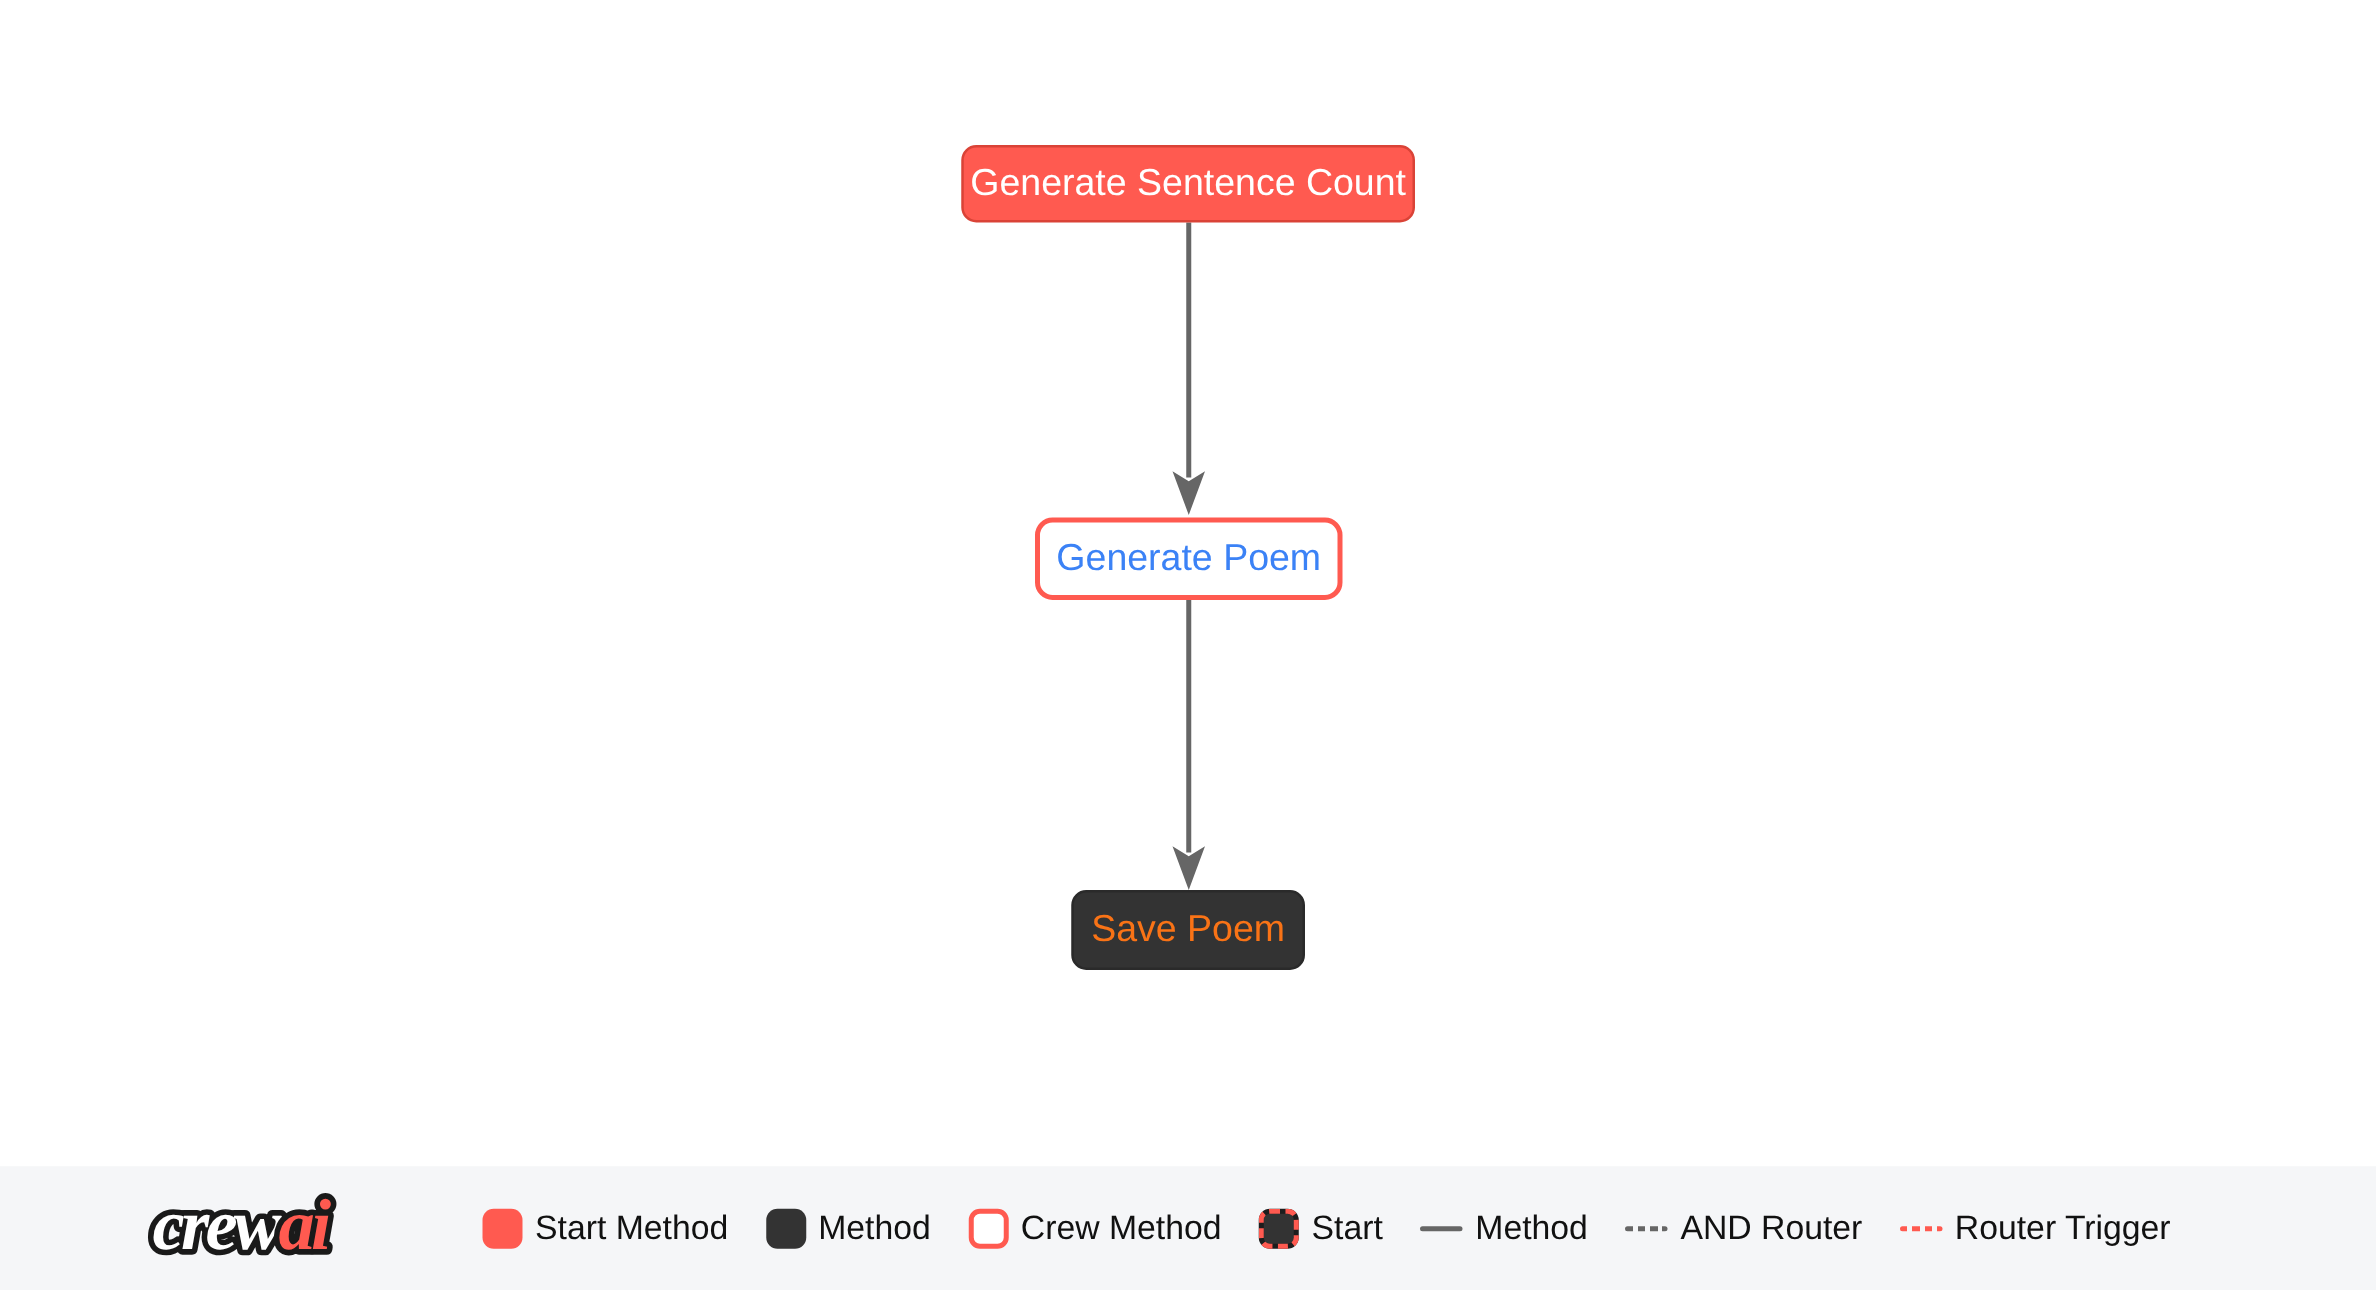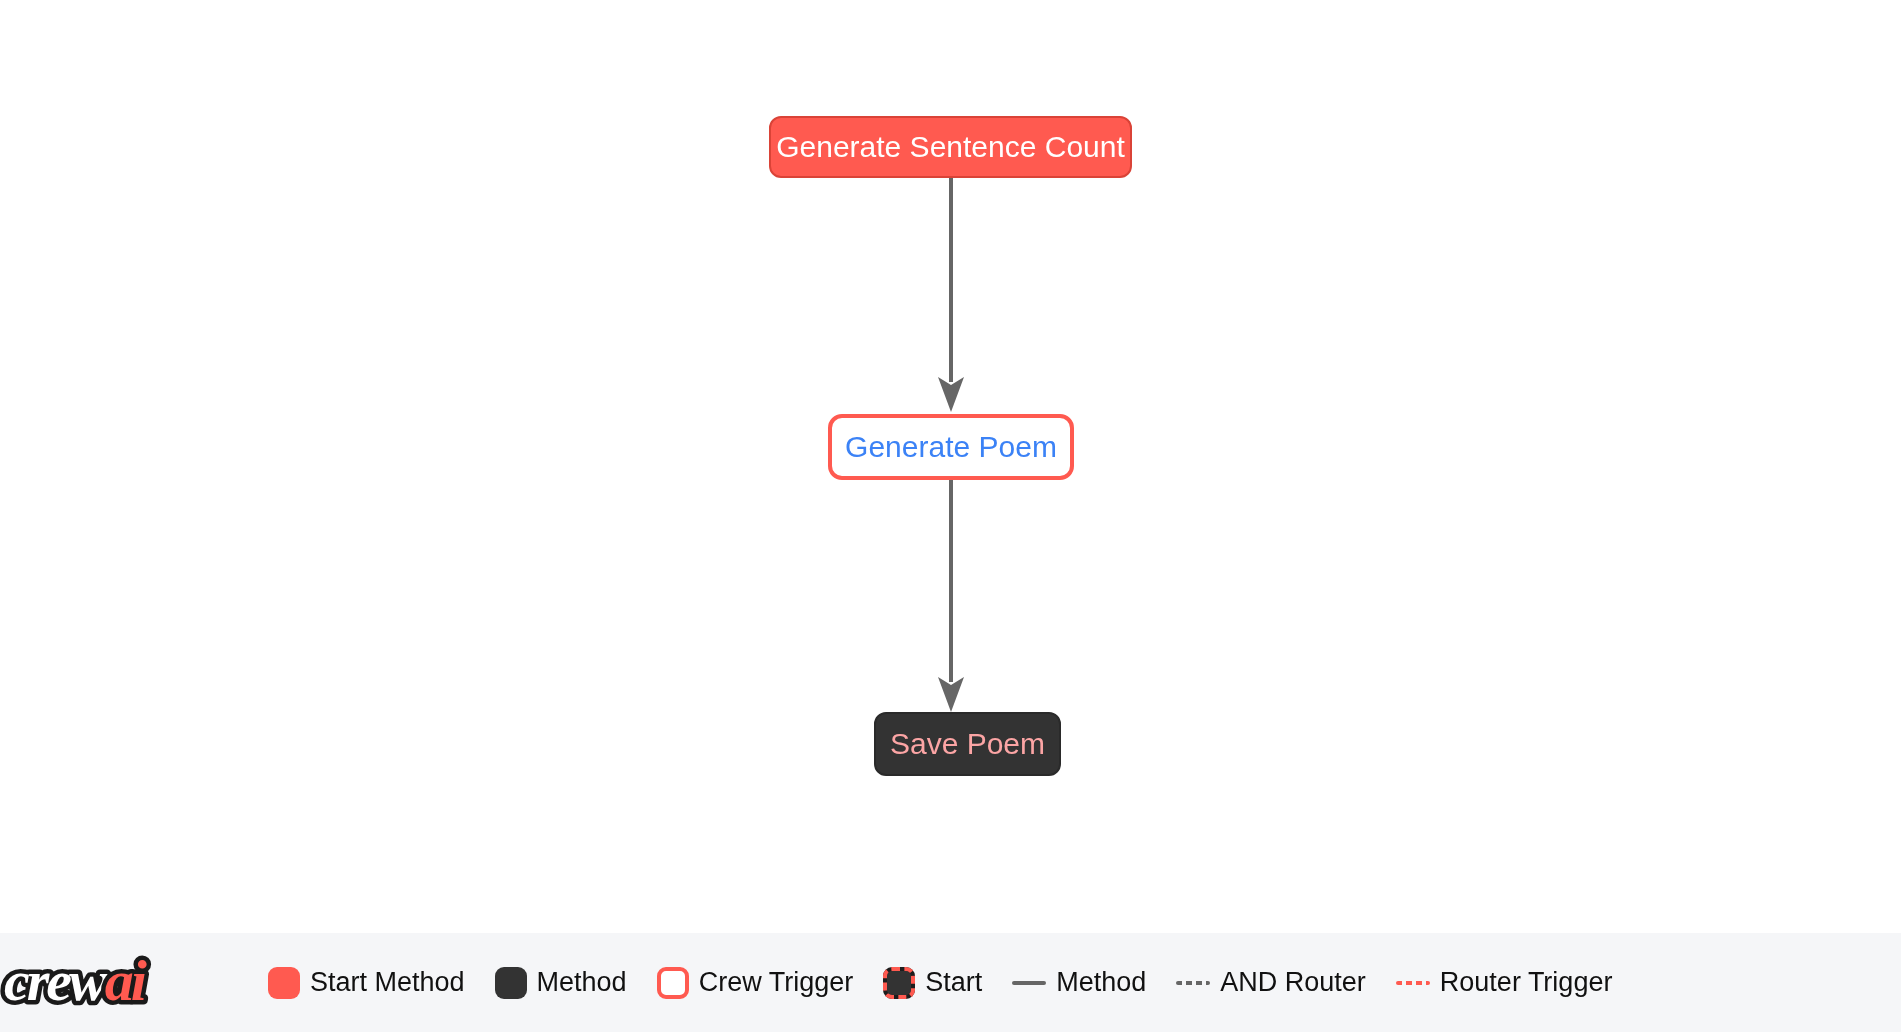"Save Poem" .node-method { color: #fca5a5 -> #f97316; margin-left: 17px -> none }
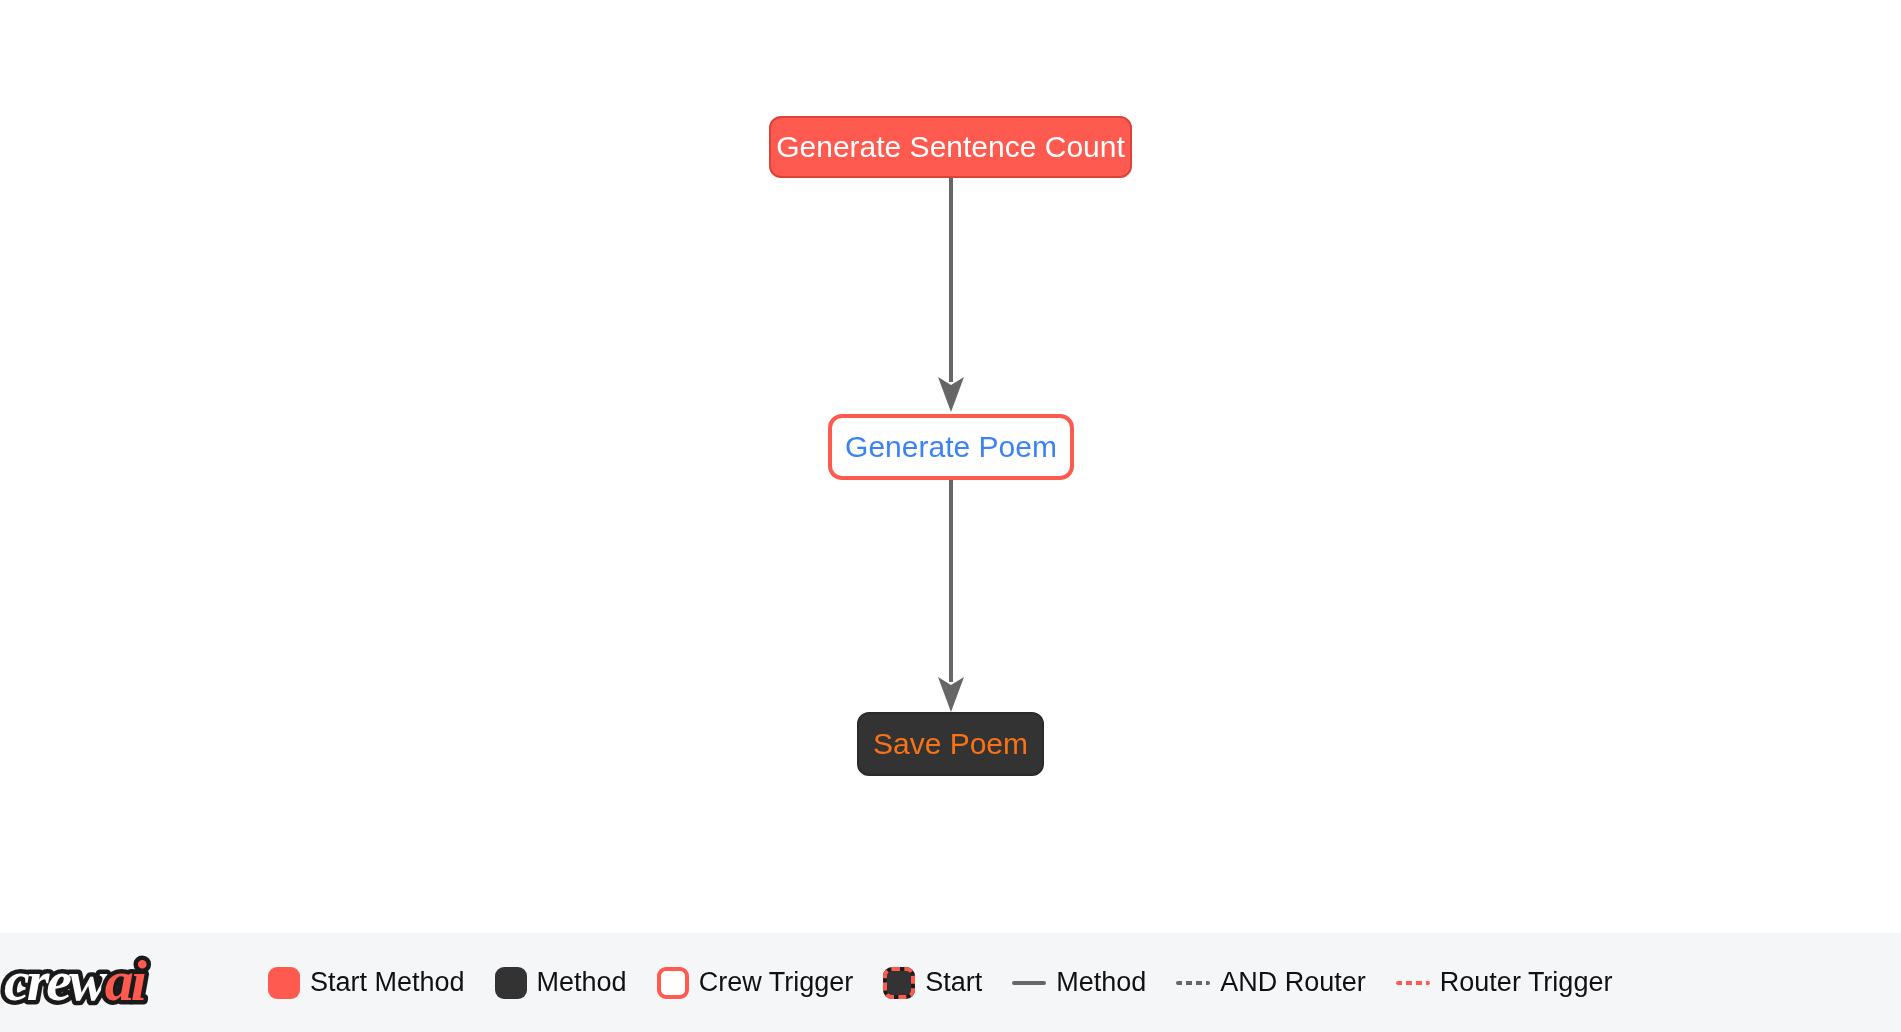"crewai" .legend { padding-left: none -> 118px }
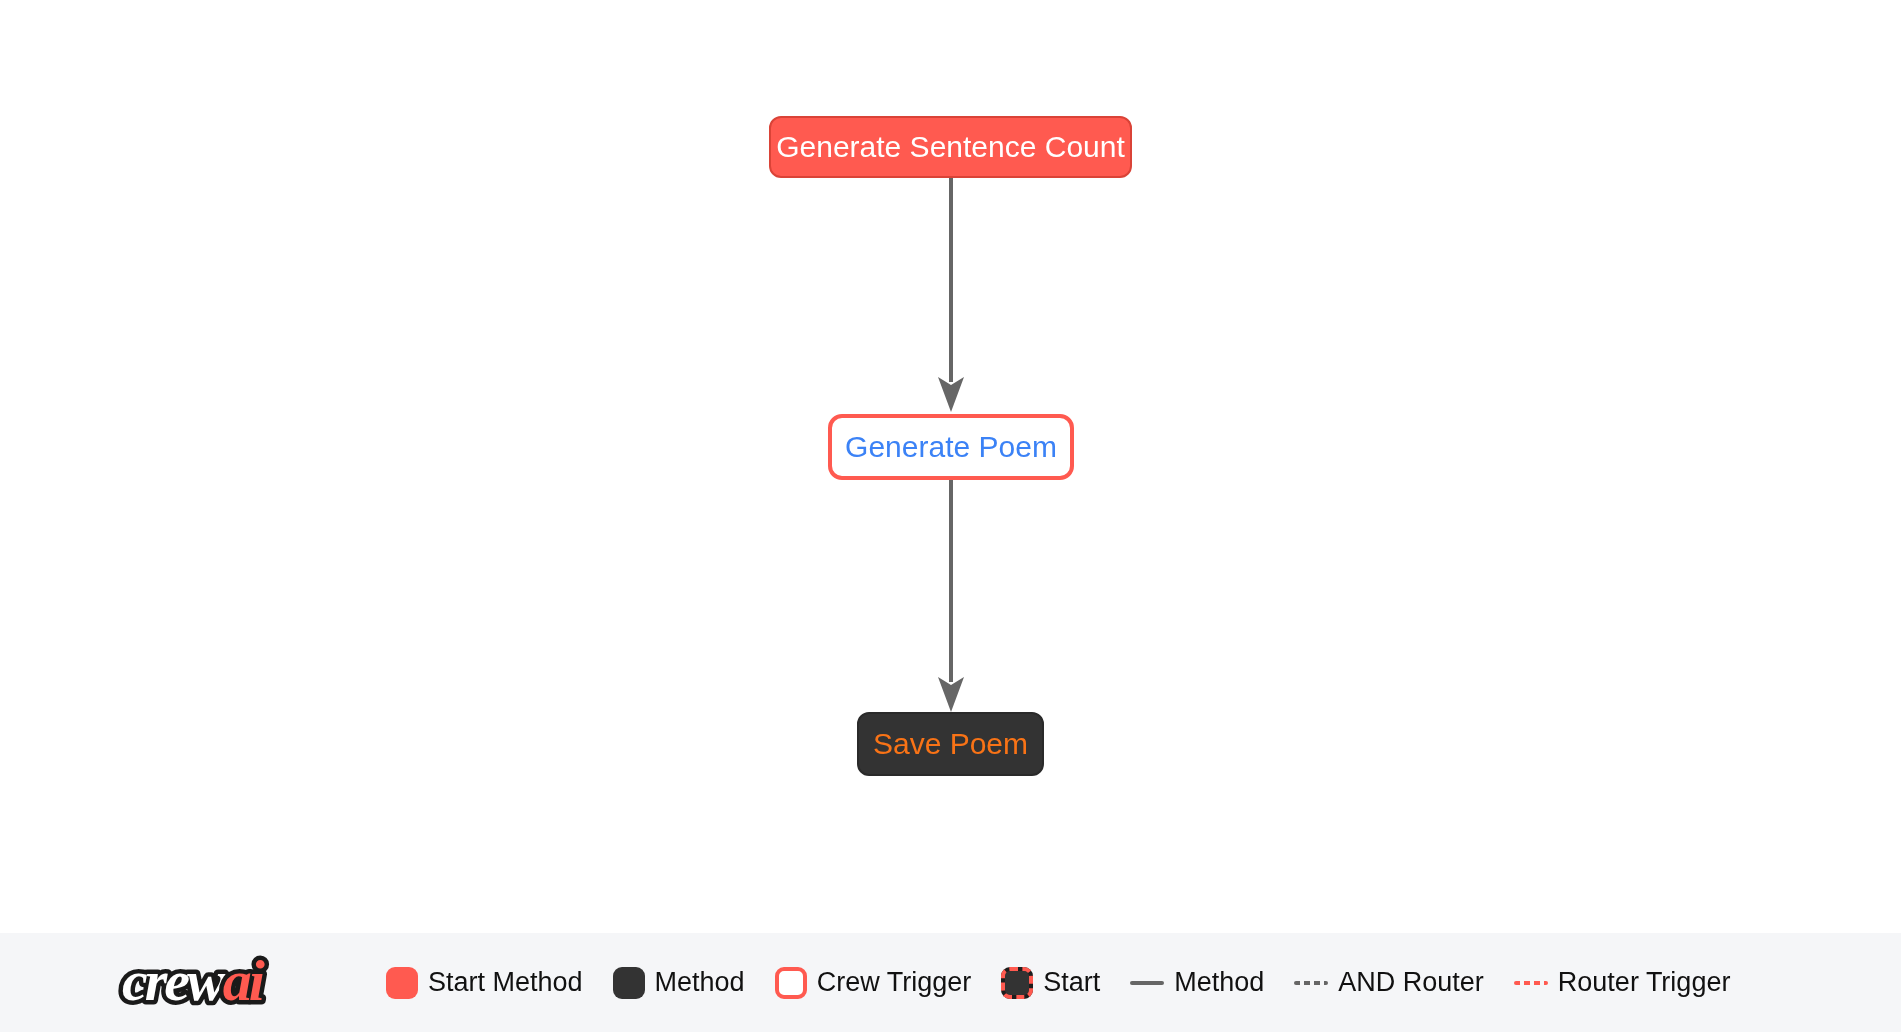"Crew Trigger" span { text: Trigger -> Method }
